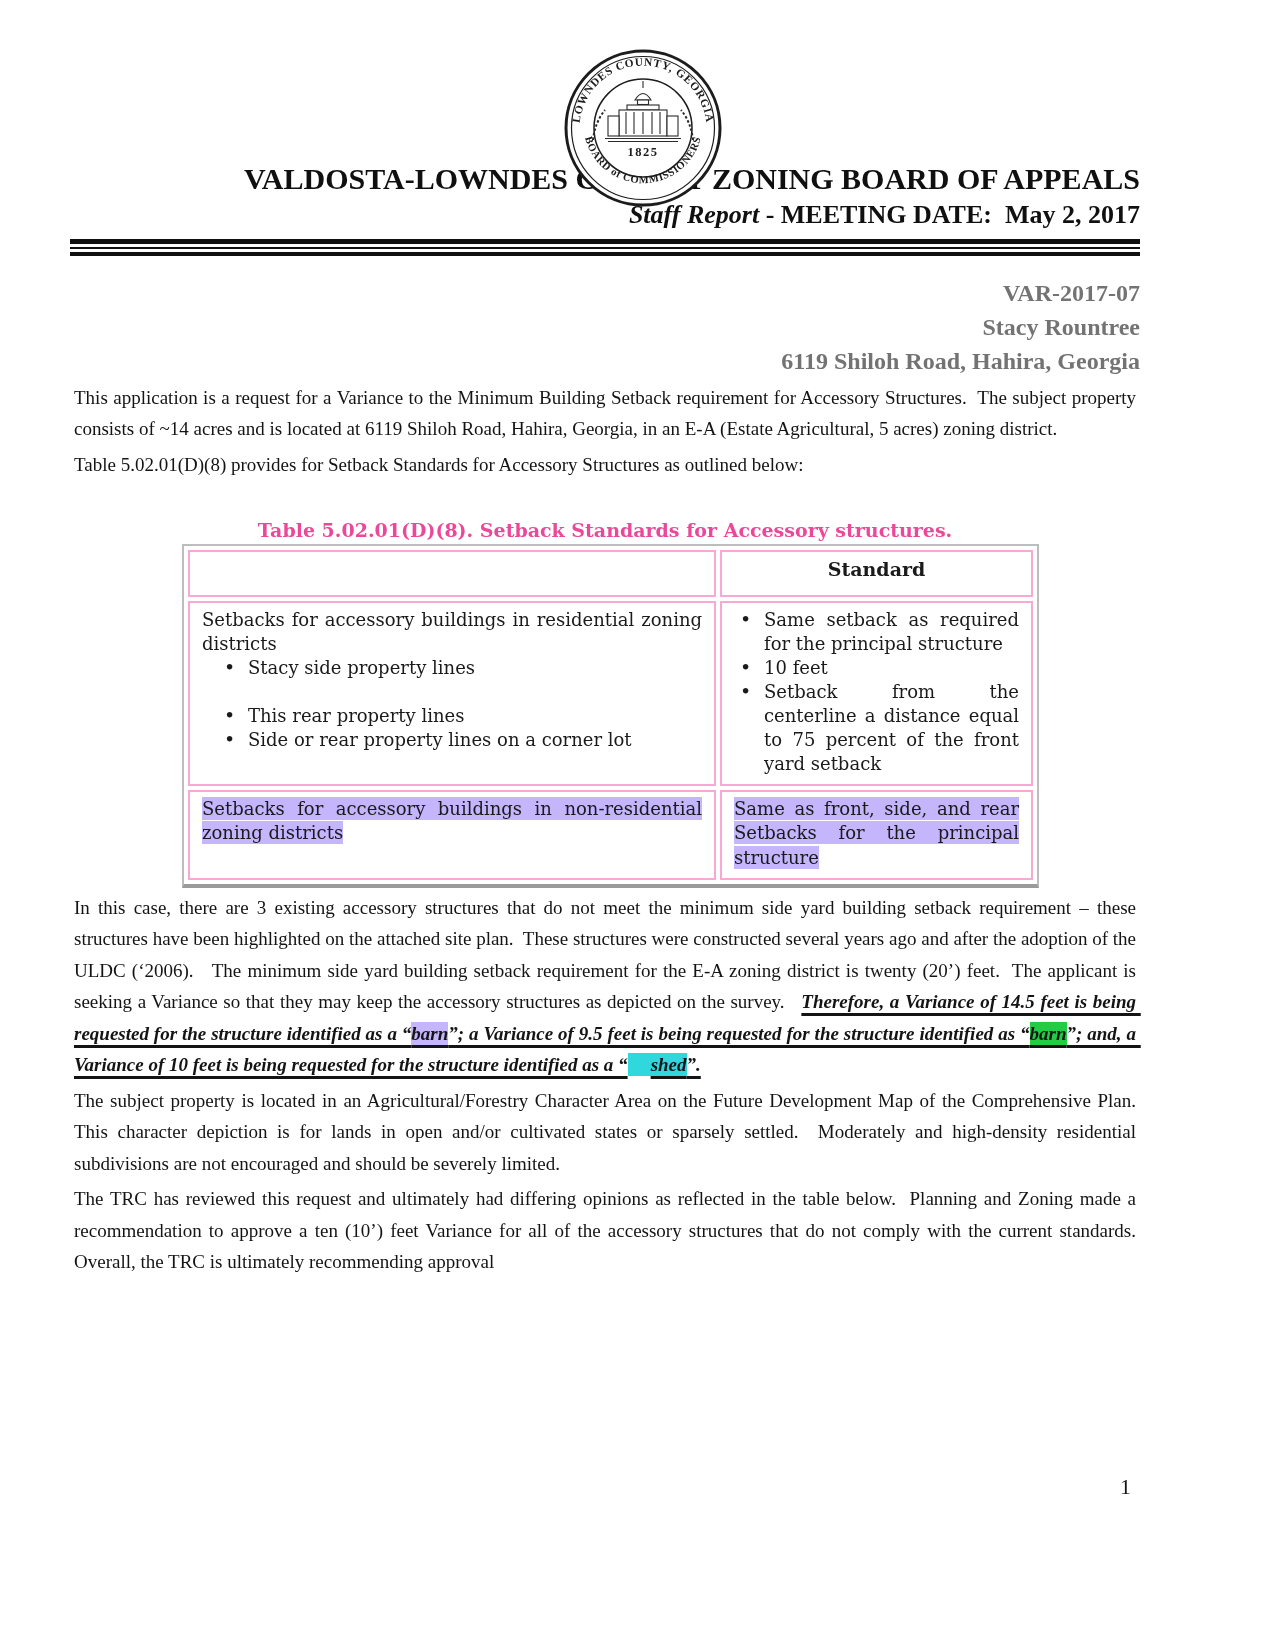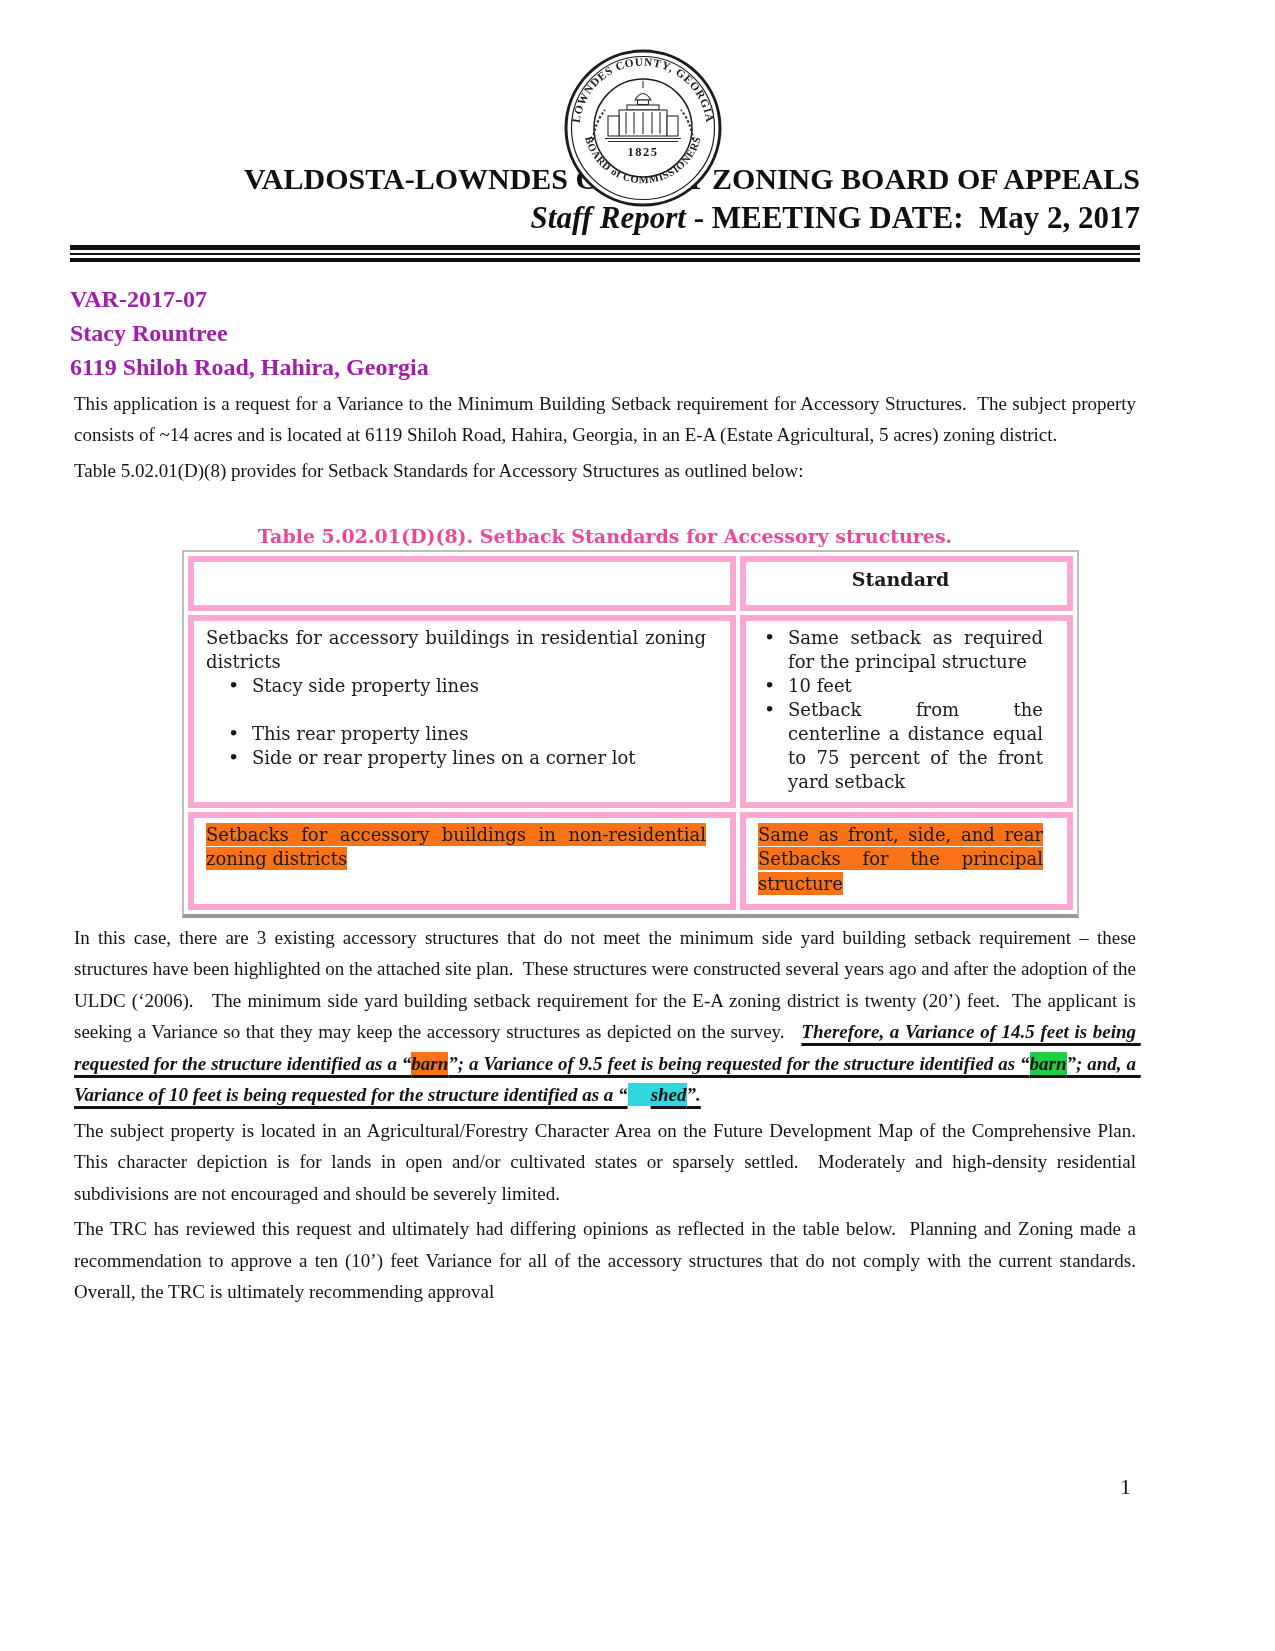"Staff Report - MEETING DATE:" .subtitle { font-size: 31px -> 26px }
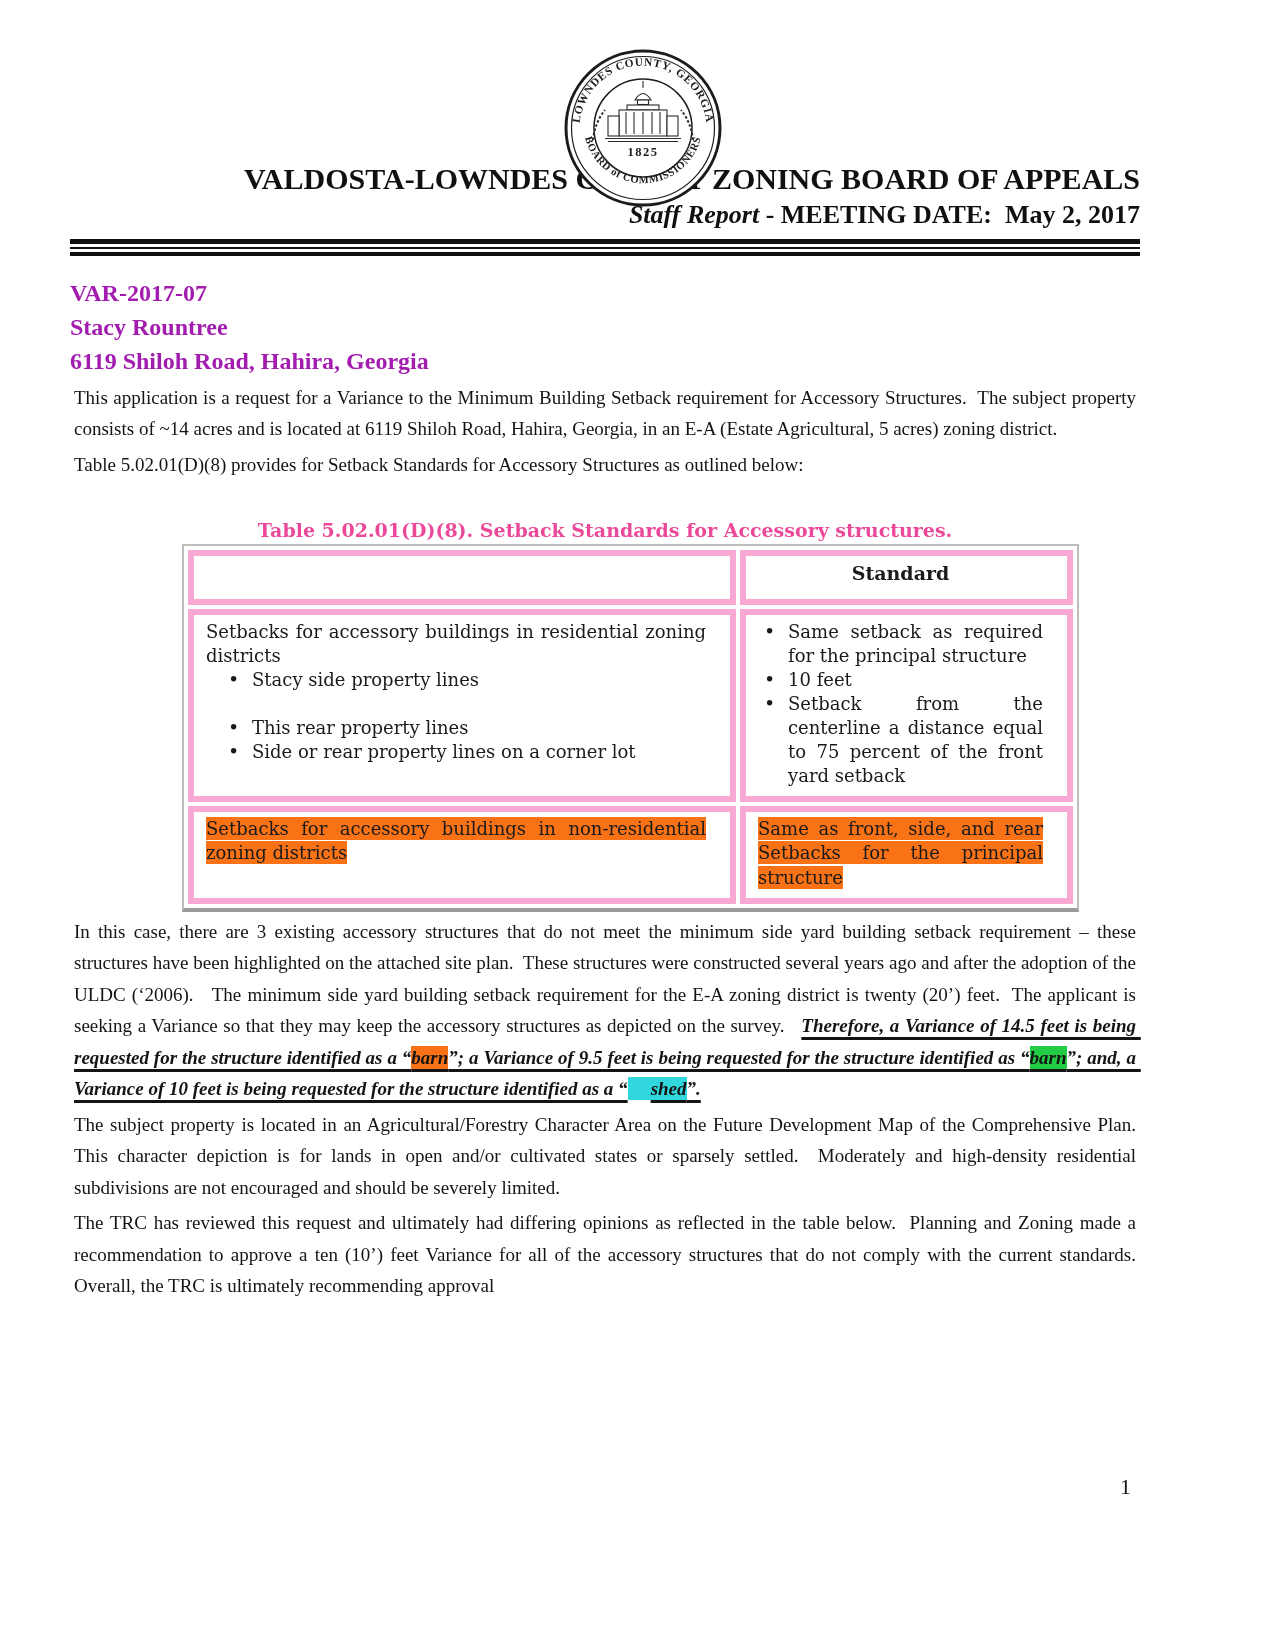"VAR-2017-07" .case-head { color: #a21caf -> #737373; text-align: left -> right }
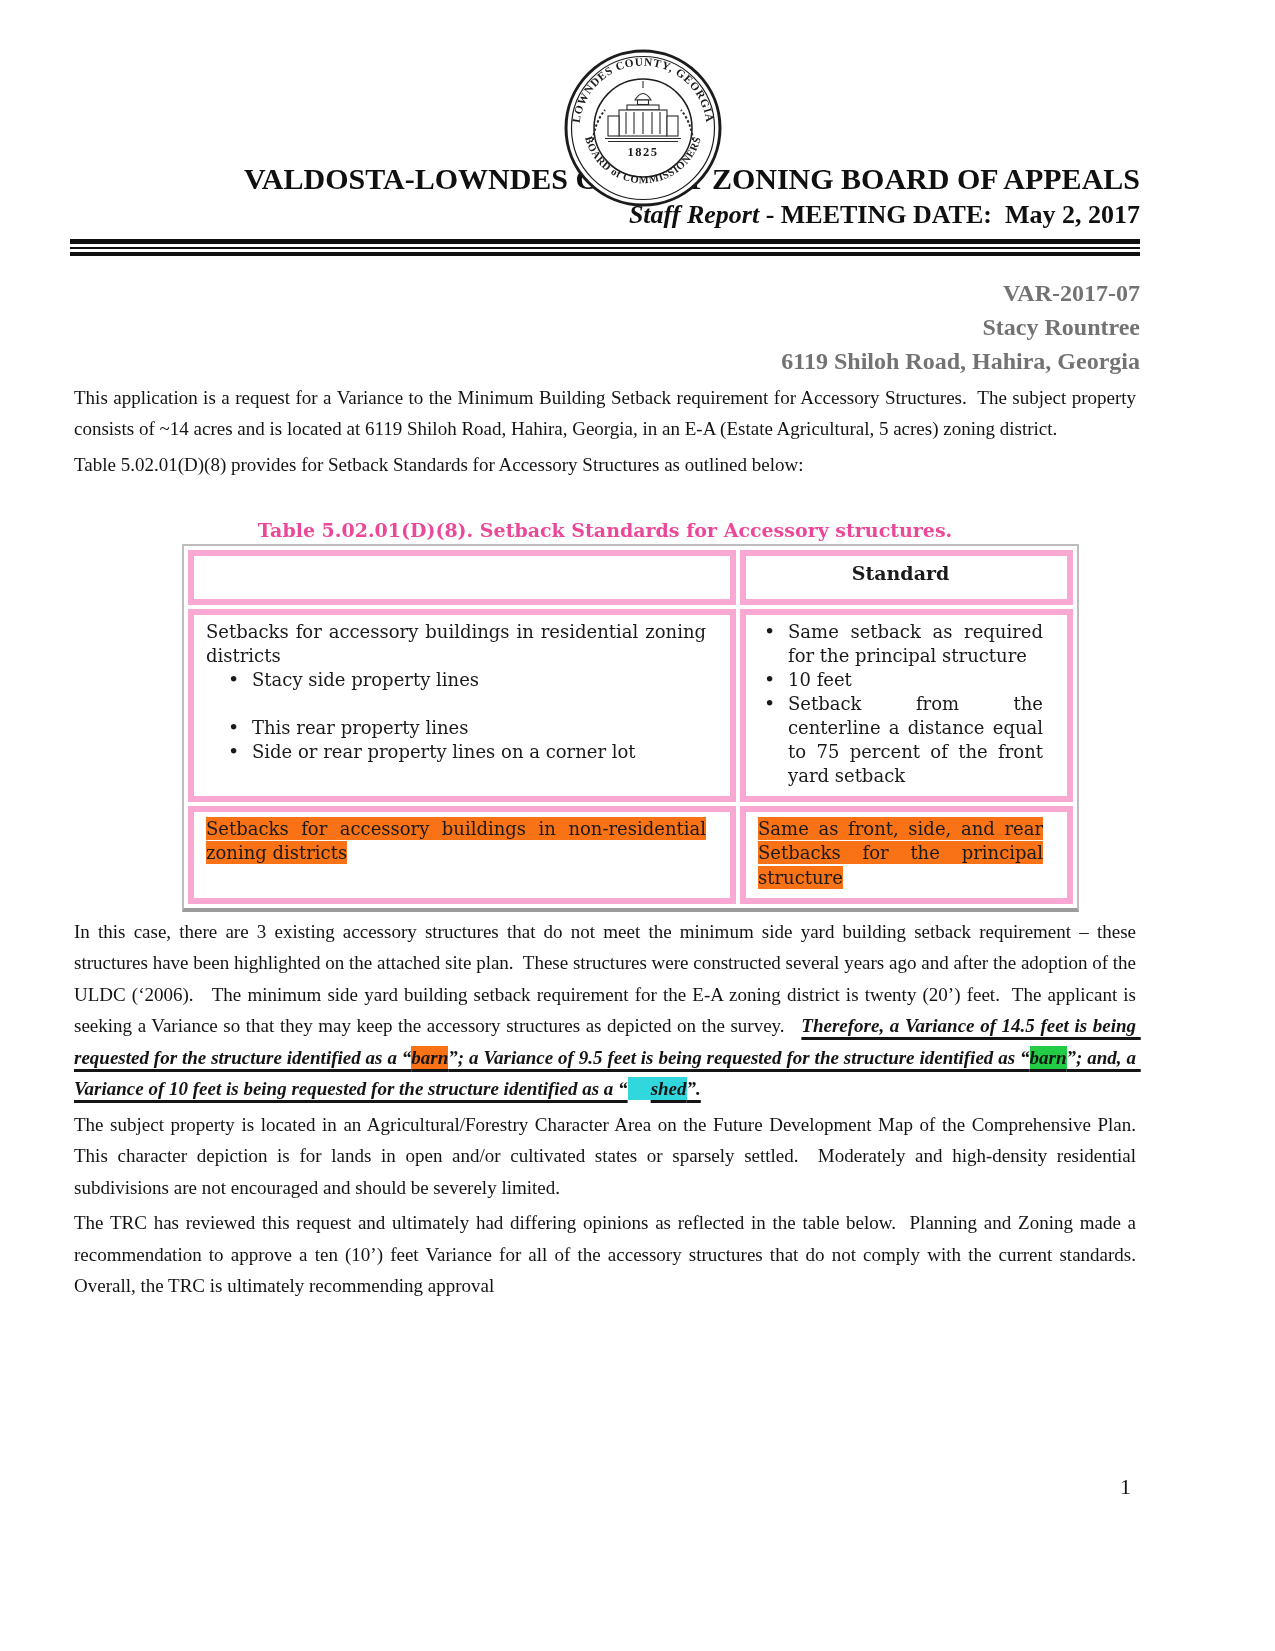"Standard" table.stds td { border: 6px solid #f9a8d4 -> 2px solid #f9a8d4; padding: 5px 24px 8px 12px -> 5px 12px 8px 12px }
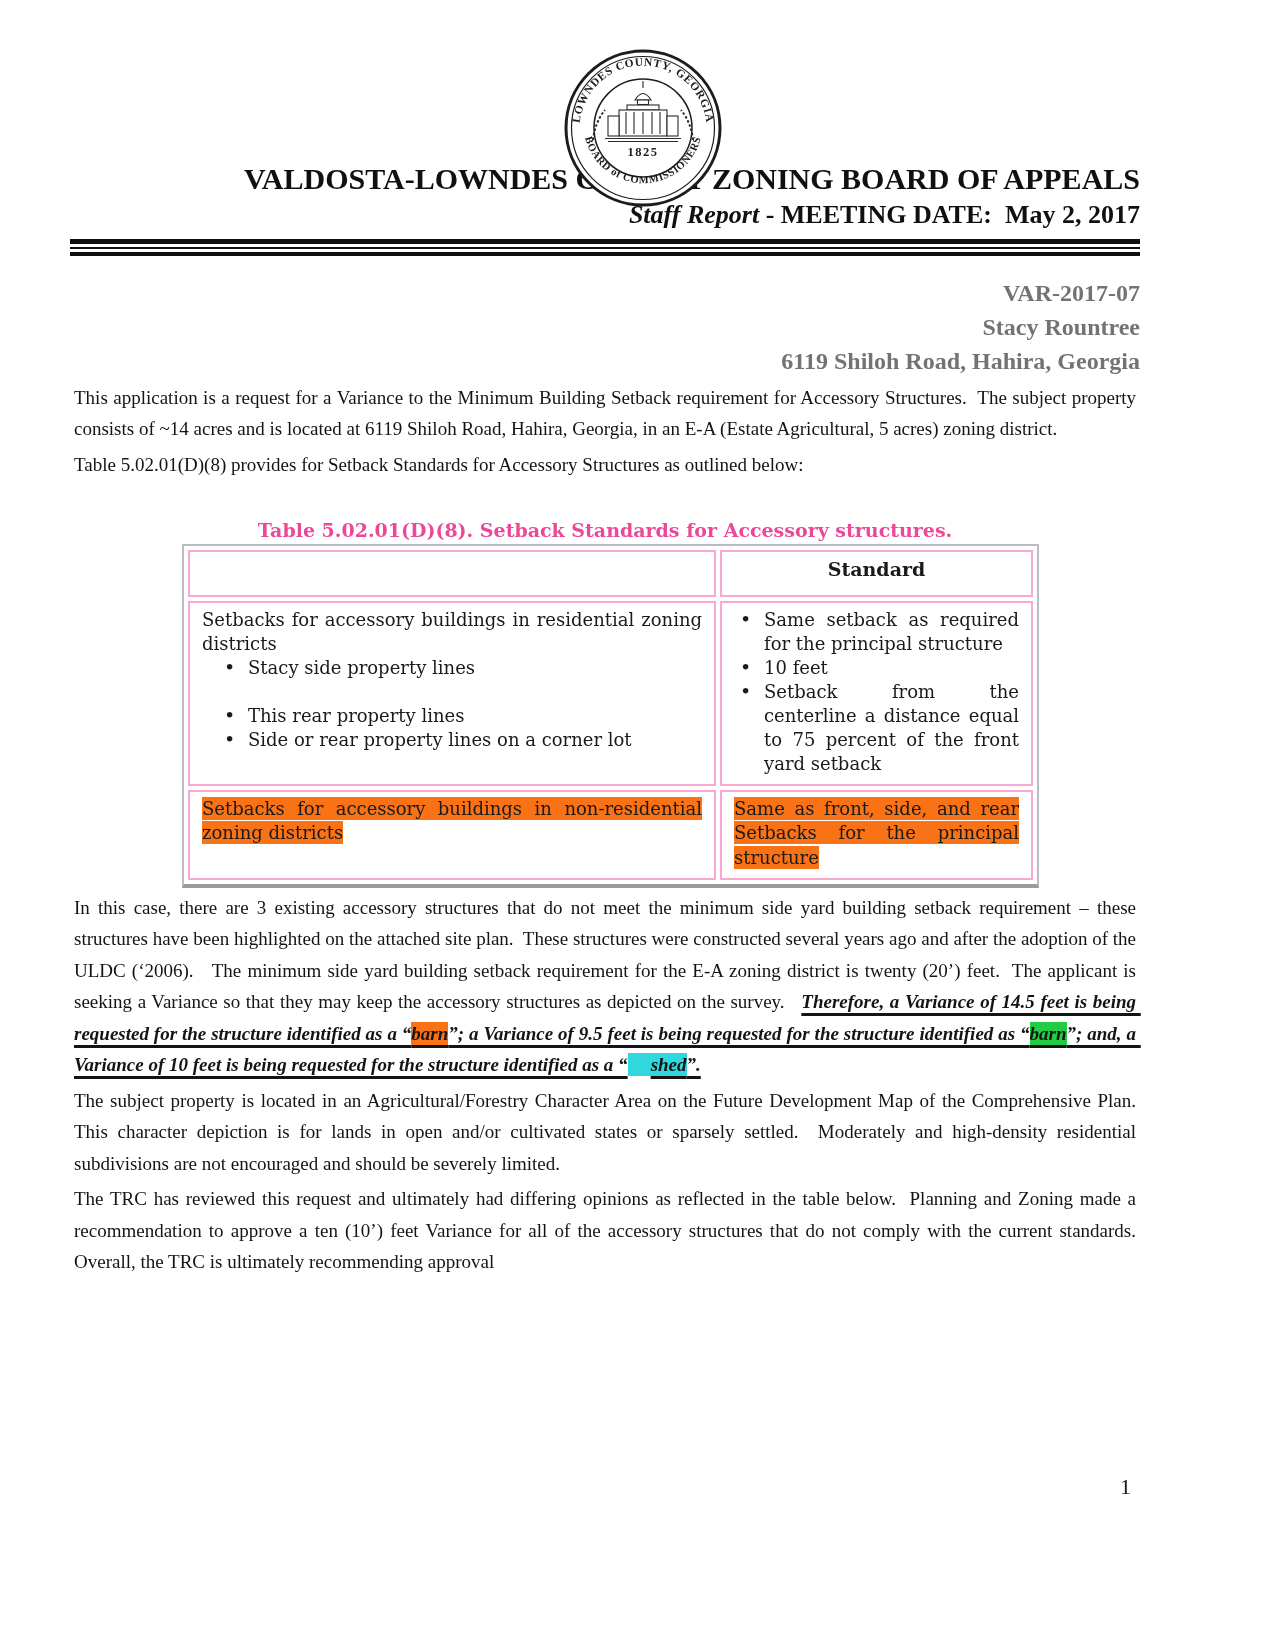"Setbacks for accessory buildings in" .hl-y { background: #f97316 -> #c4b5fd }
